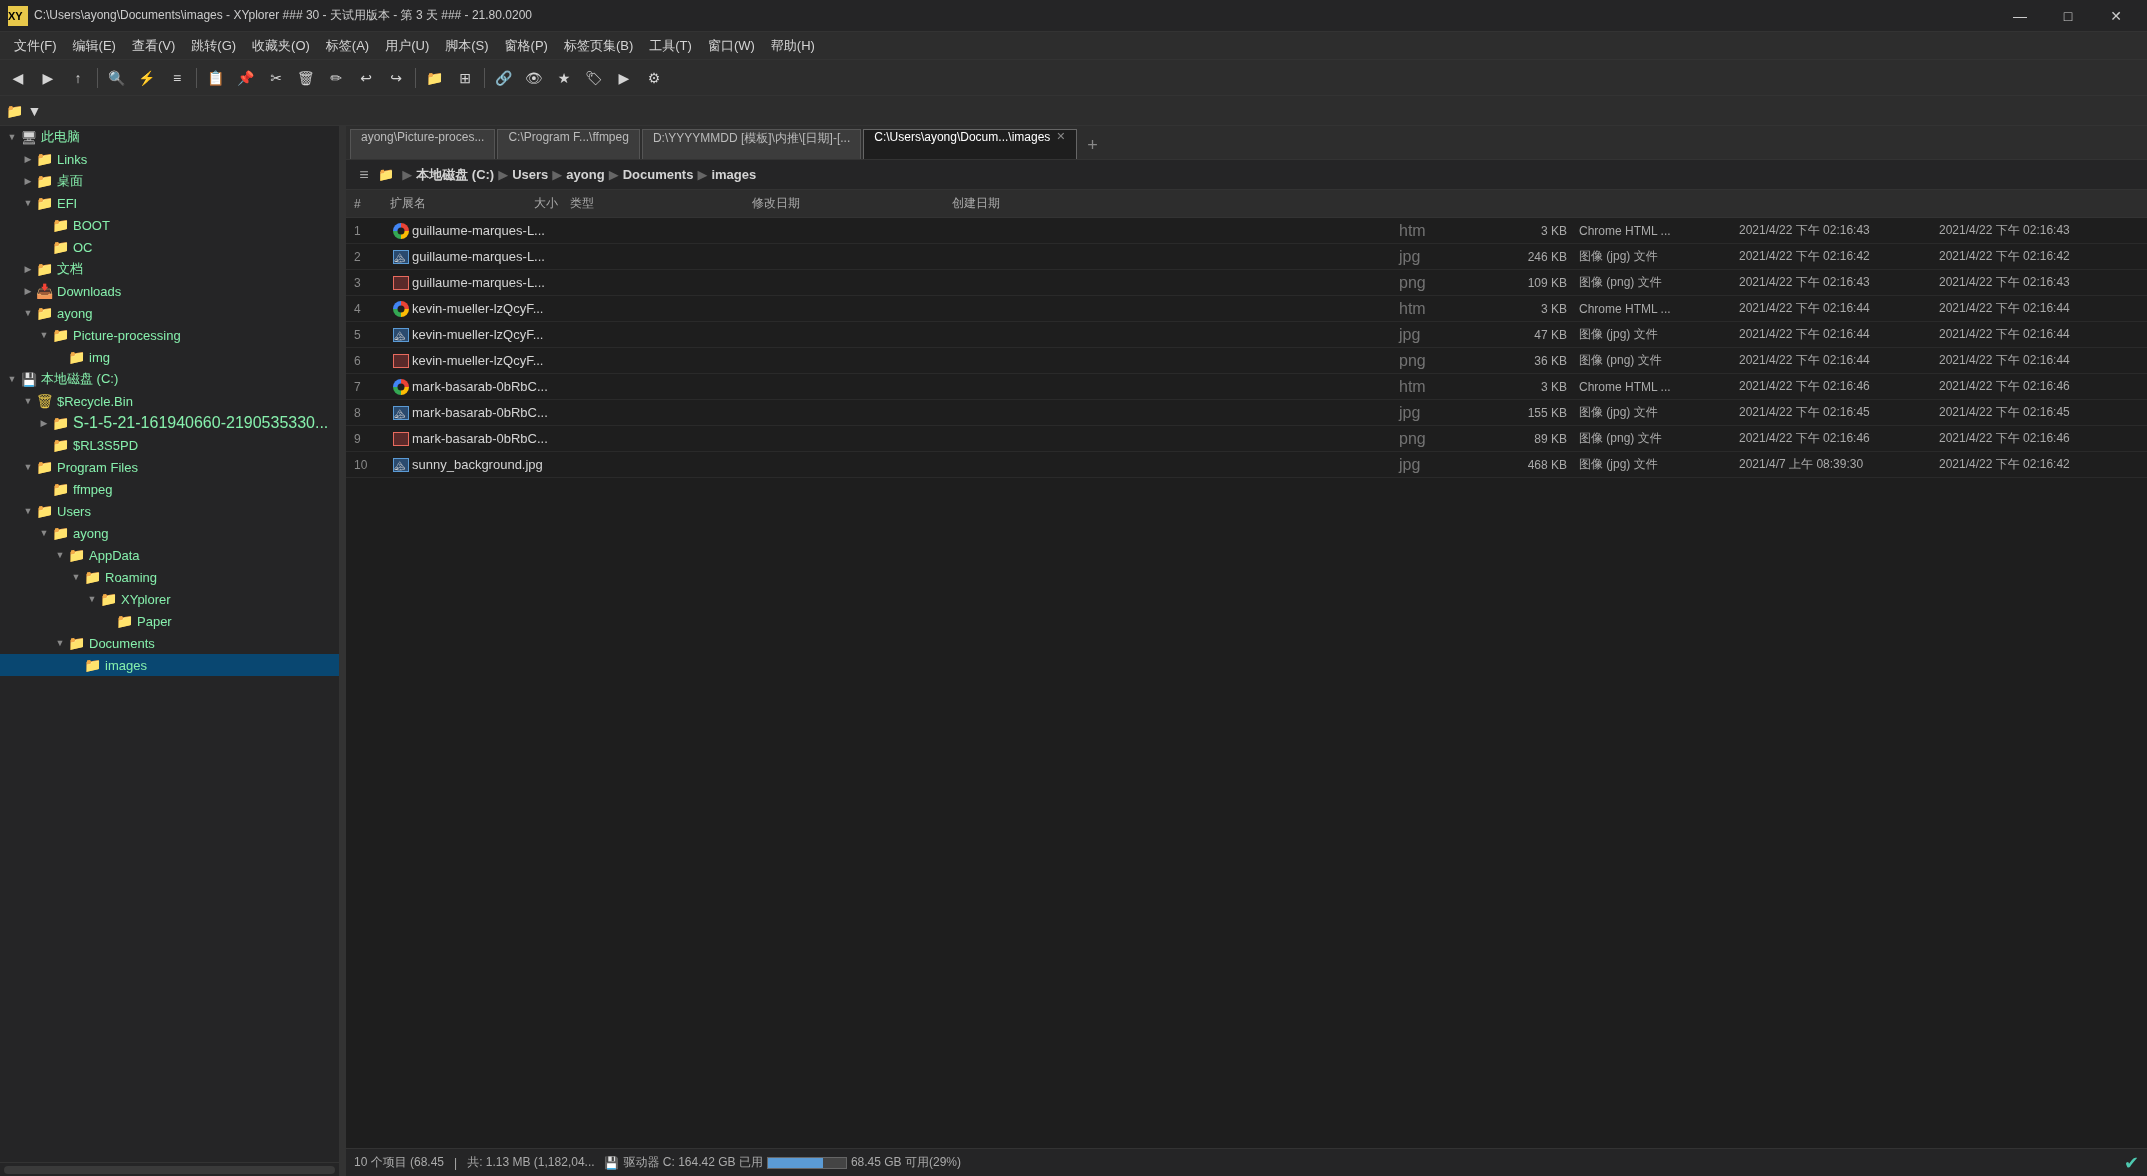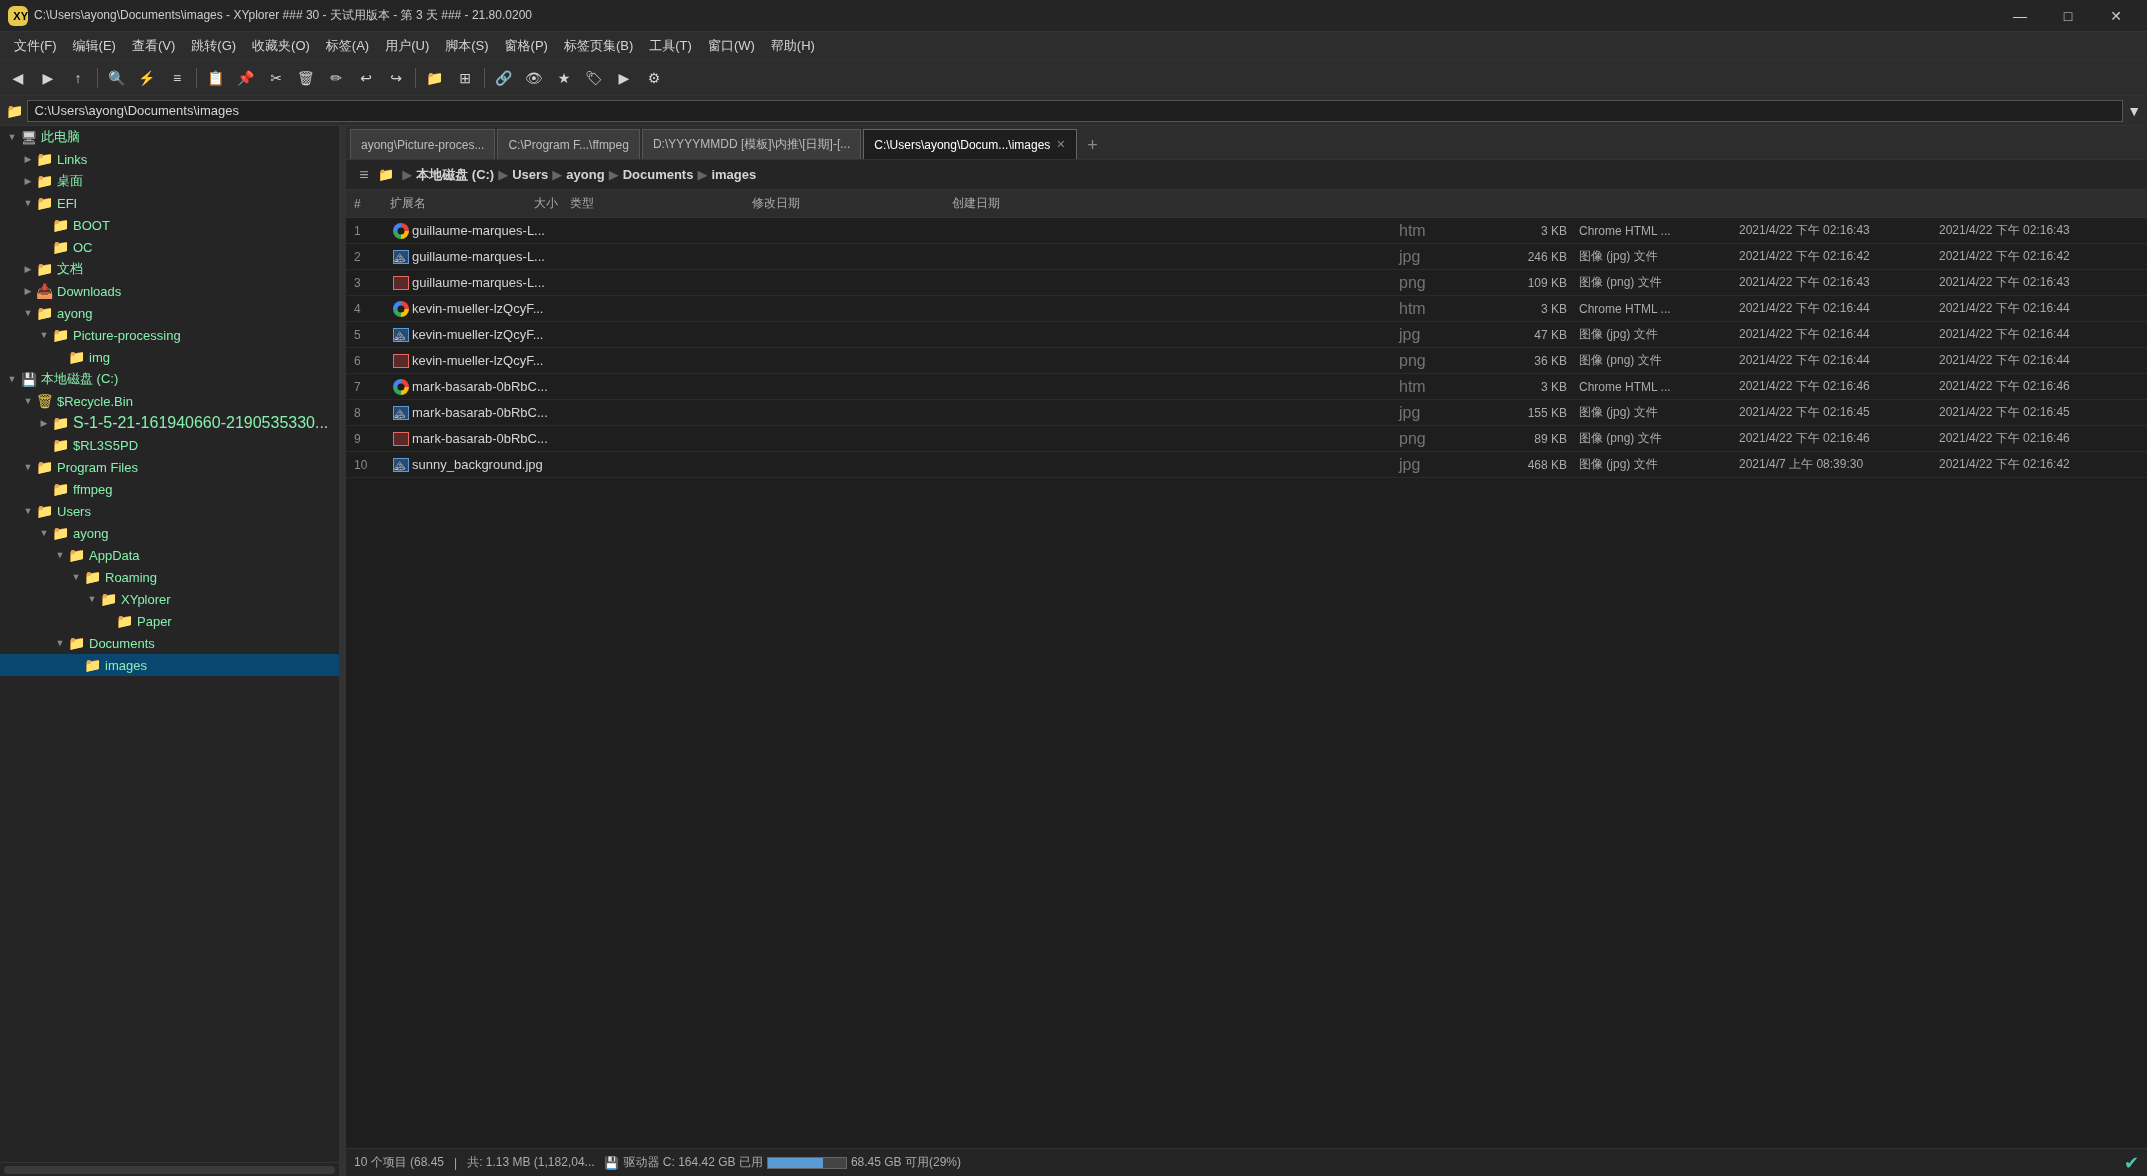"XY" .title-bar-icon { border-radius: 6px -> 0; justify-content: flex-end -> flex-start }
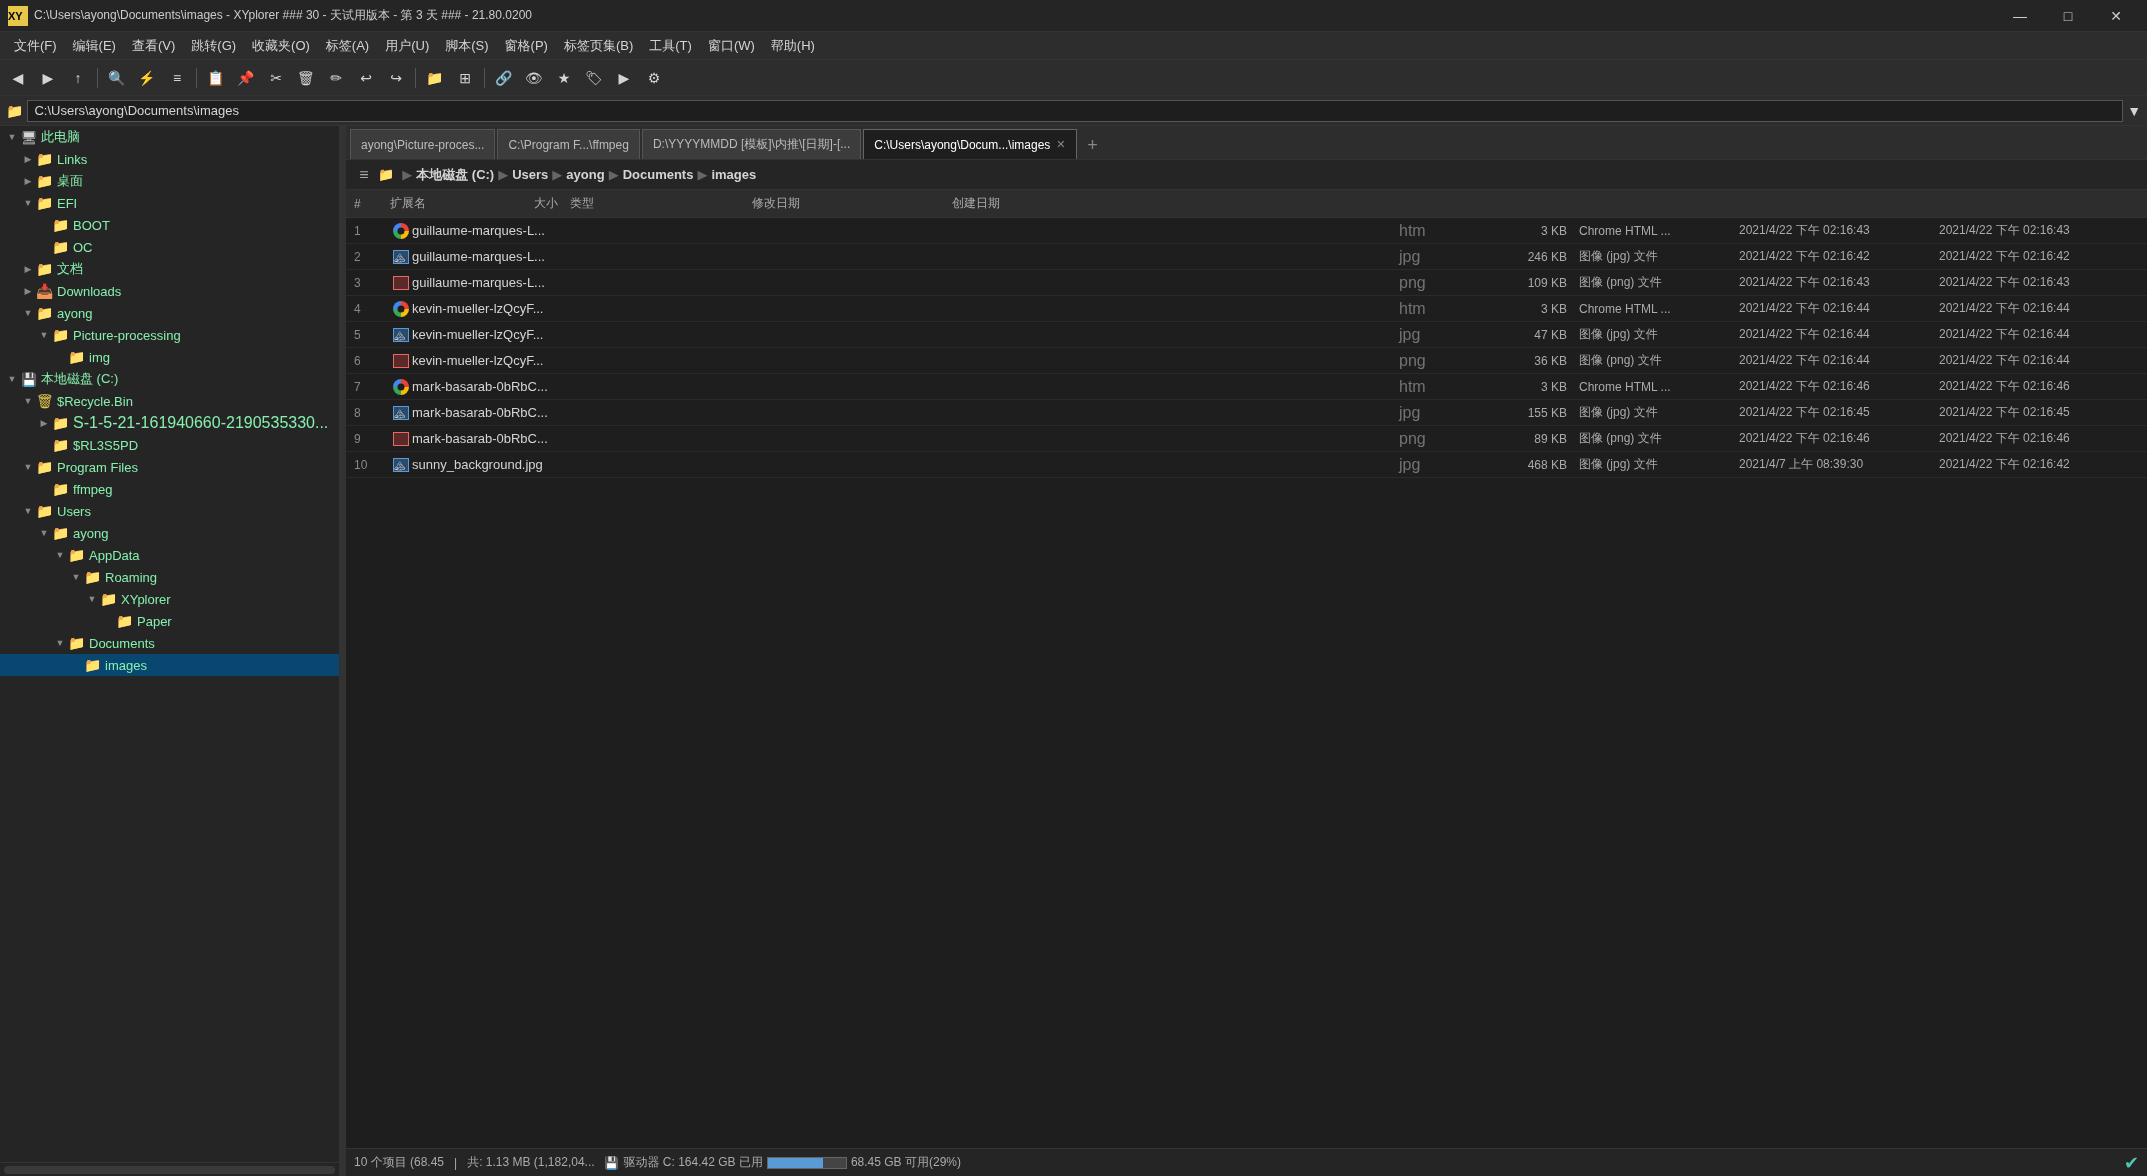"C:\Users\ayong\Documents\images" input.address-input { html: <input> -> none }
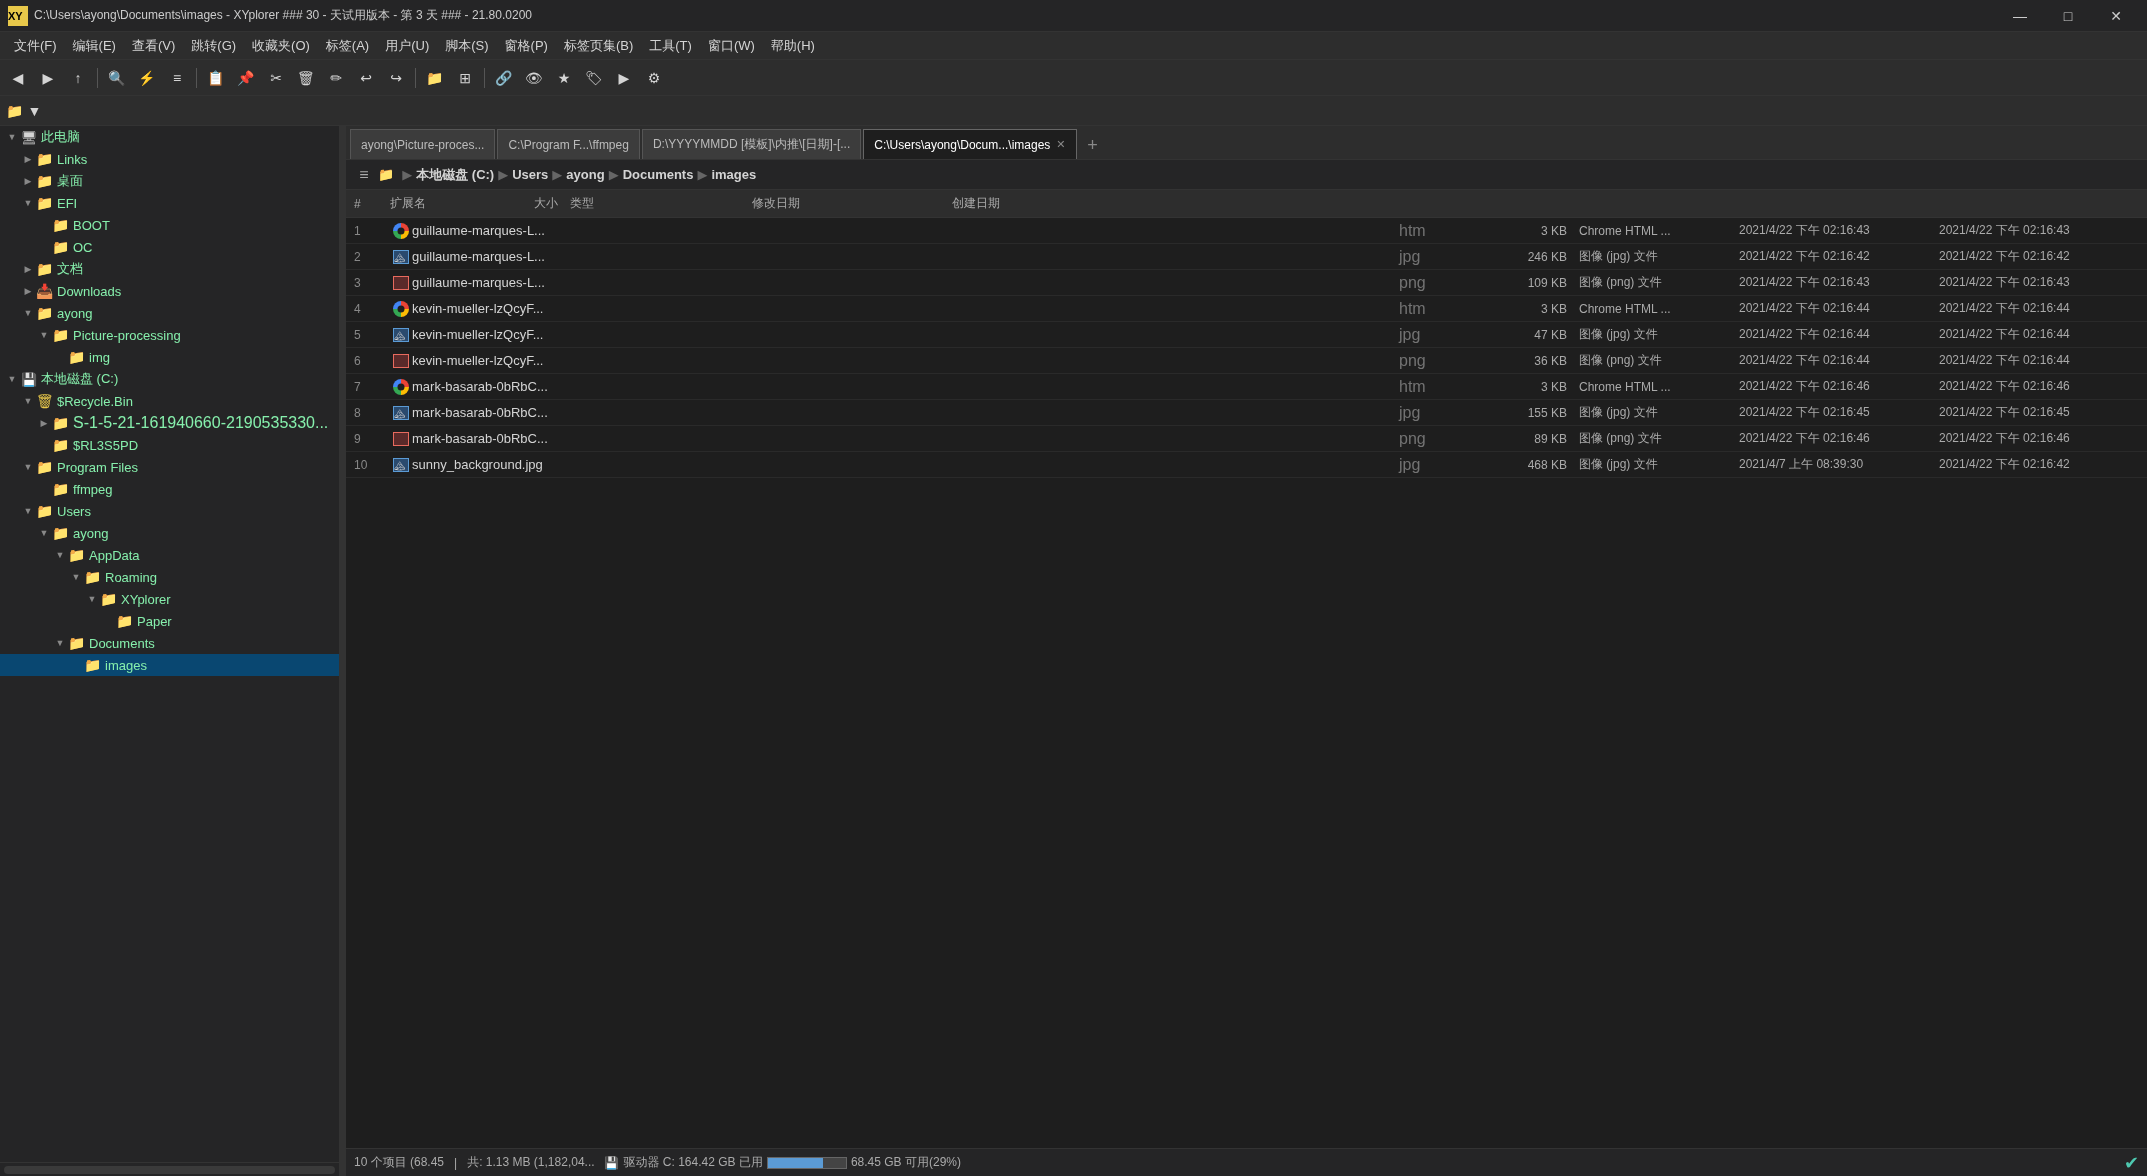"ayong\Picture-proces..." .tab { align-items: center -> none }
